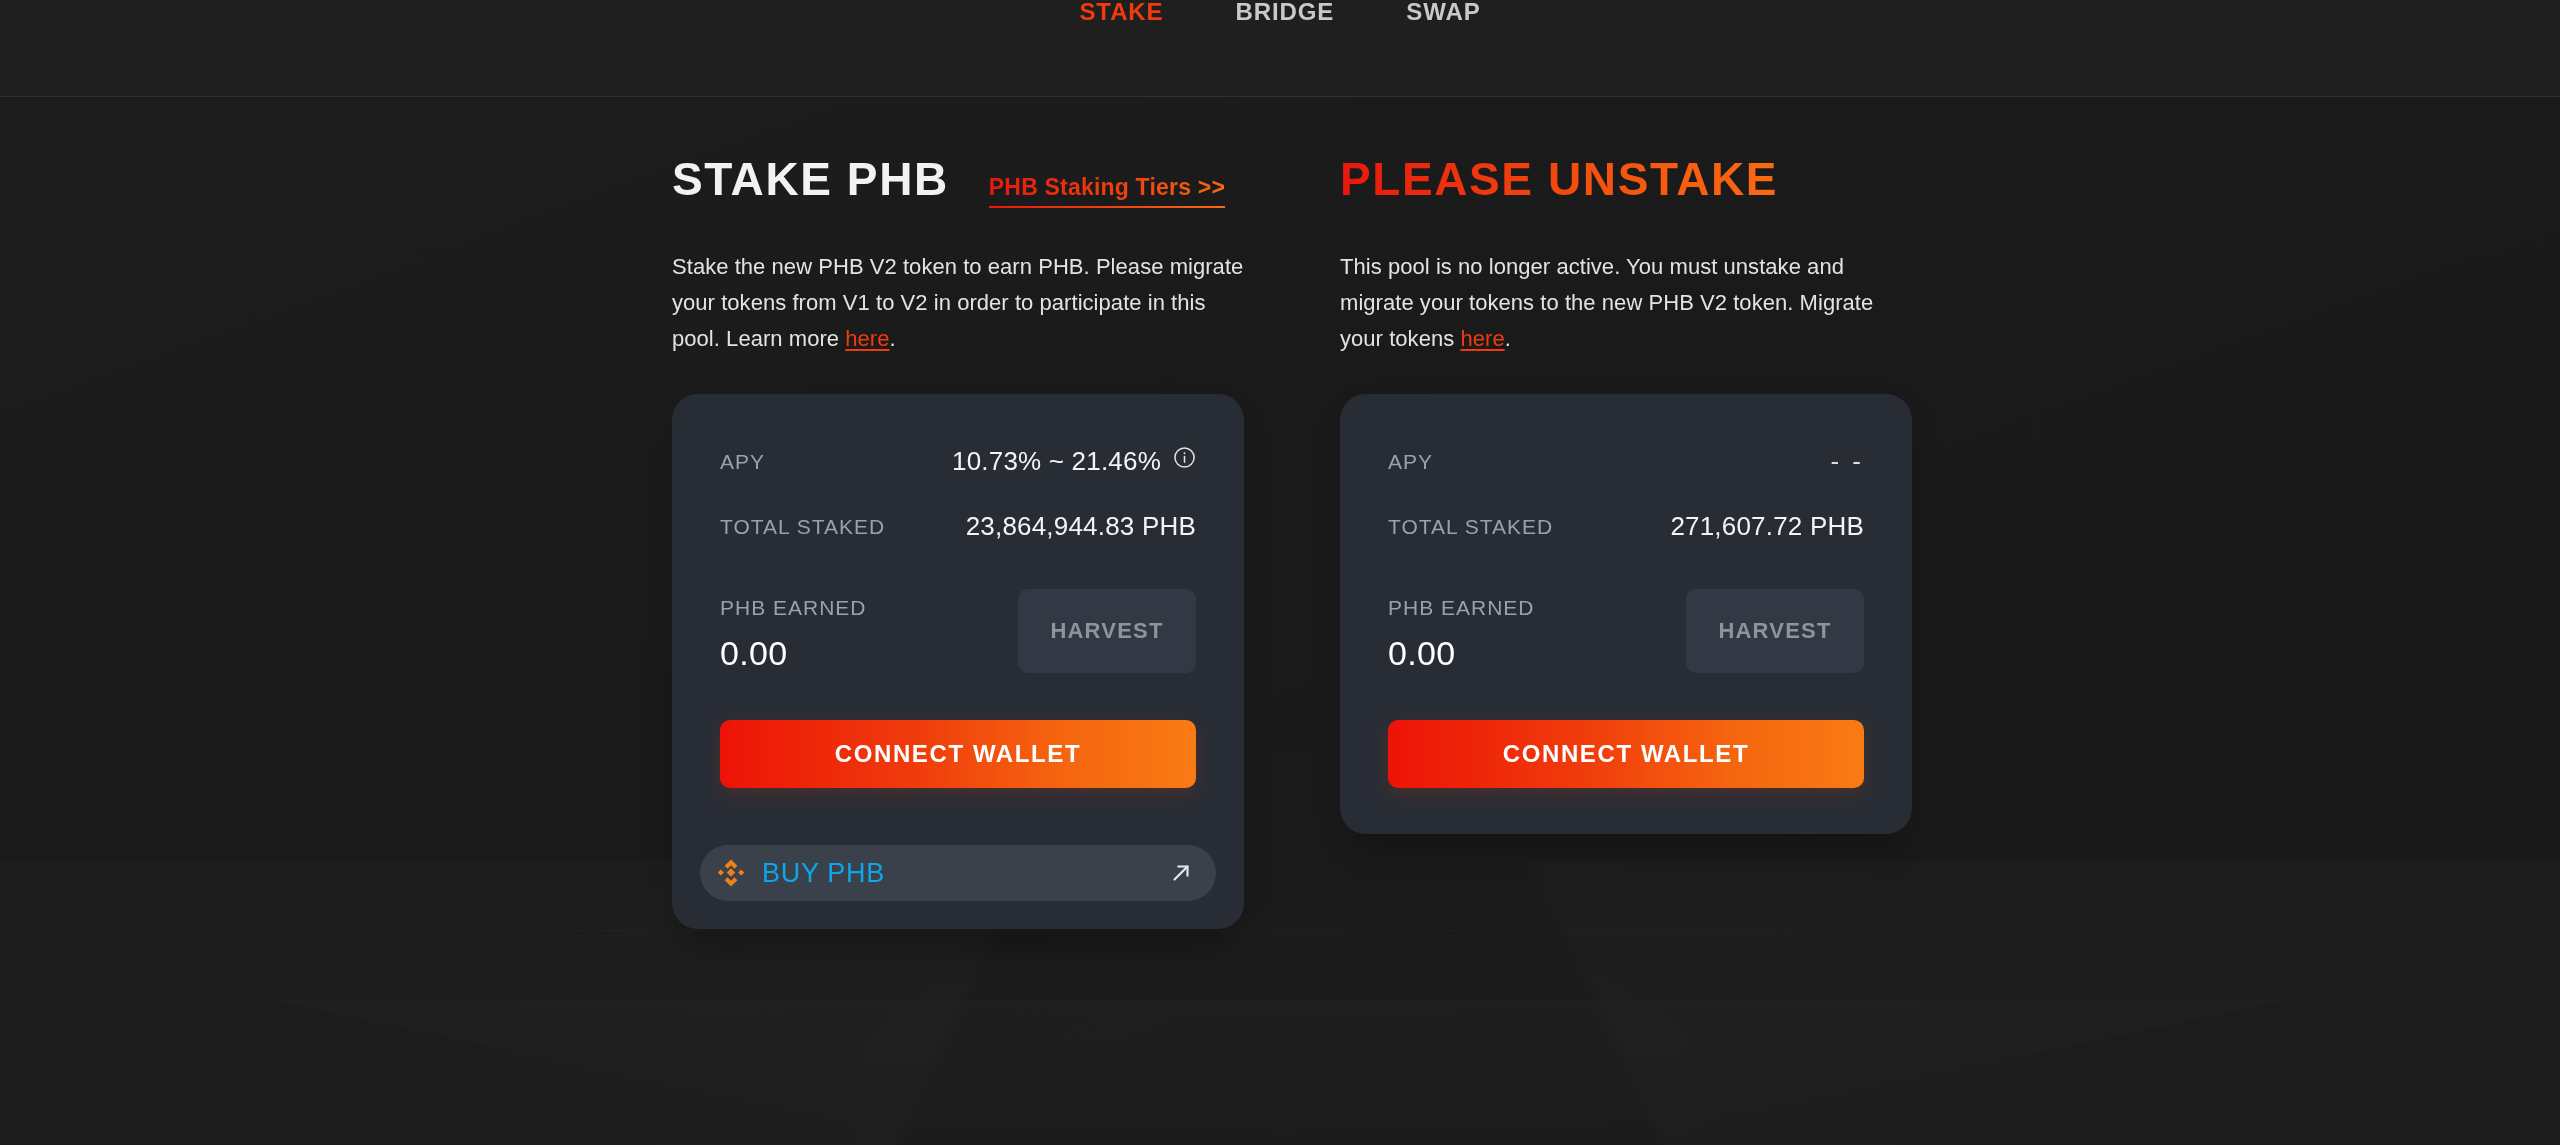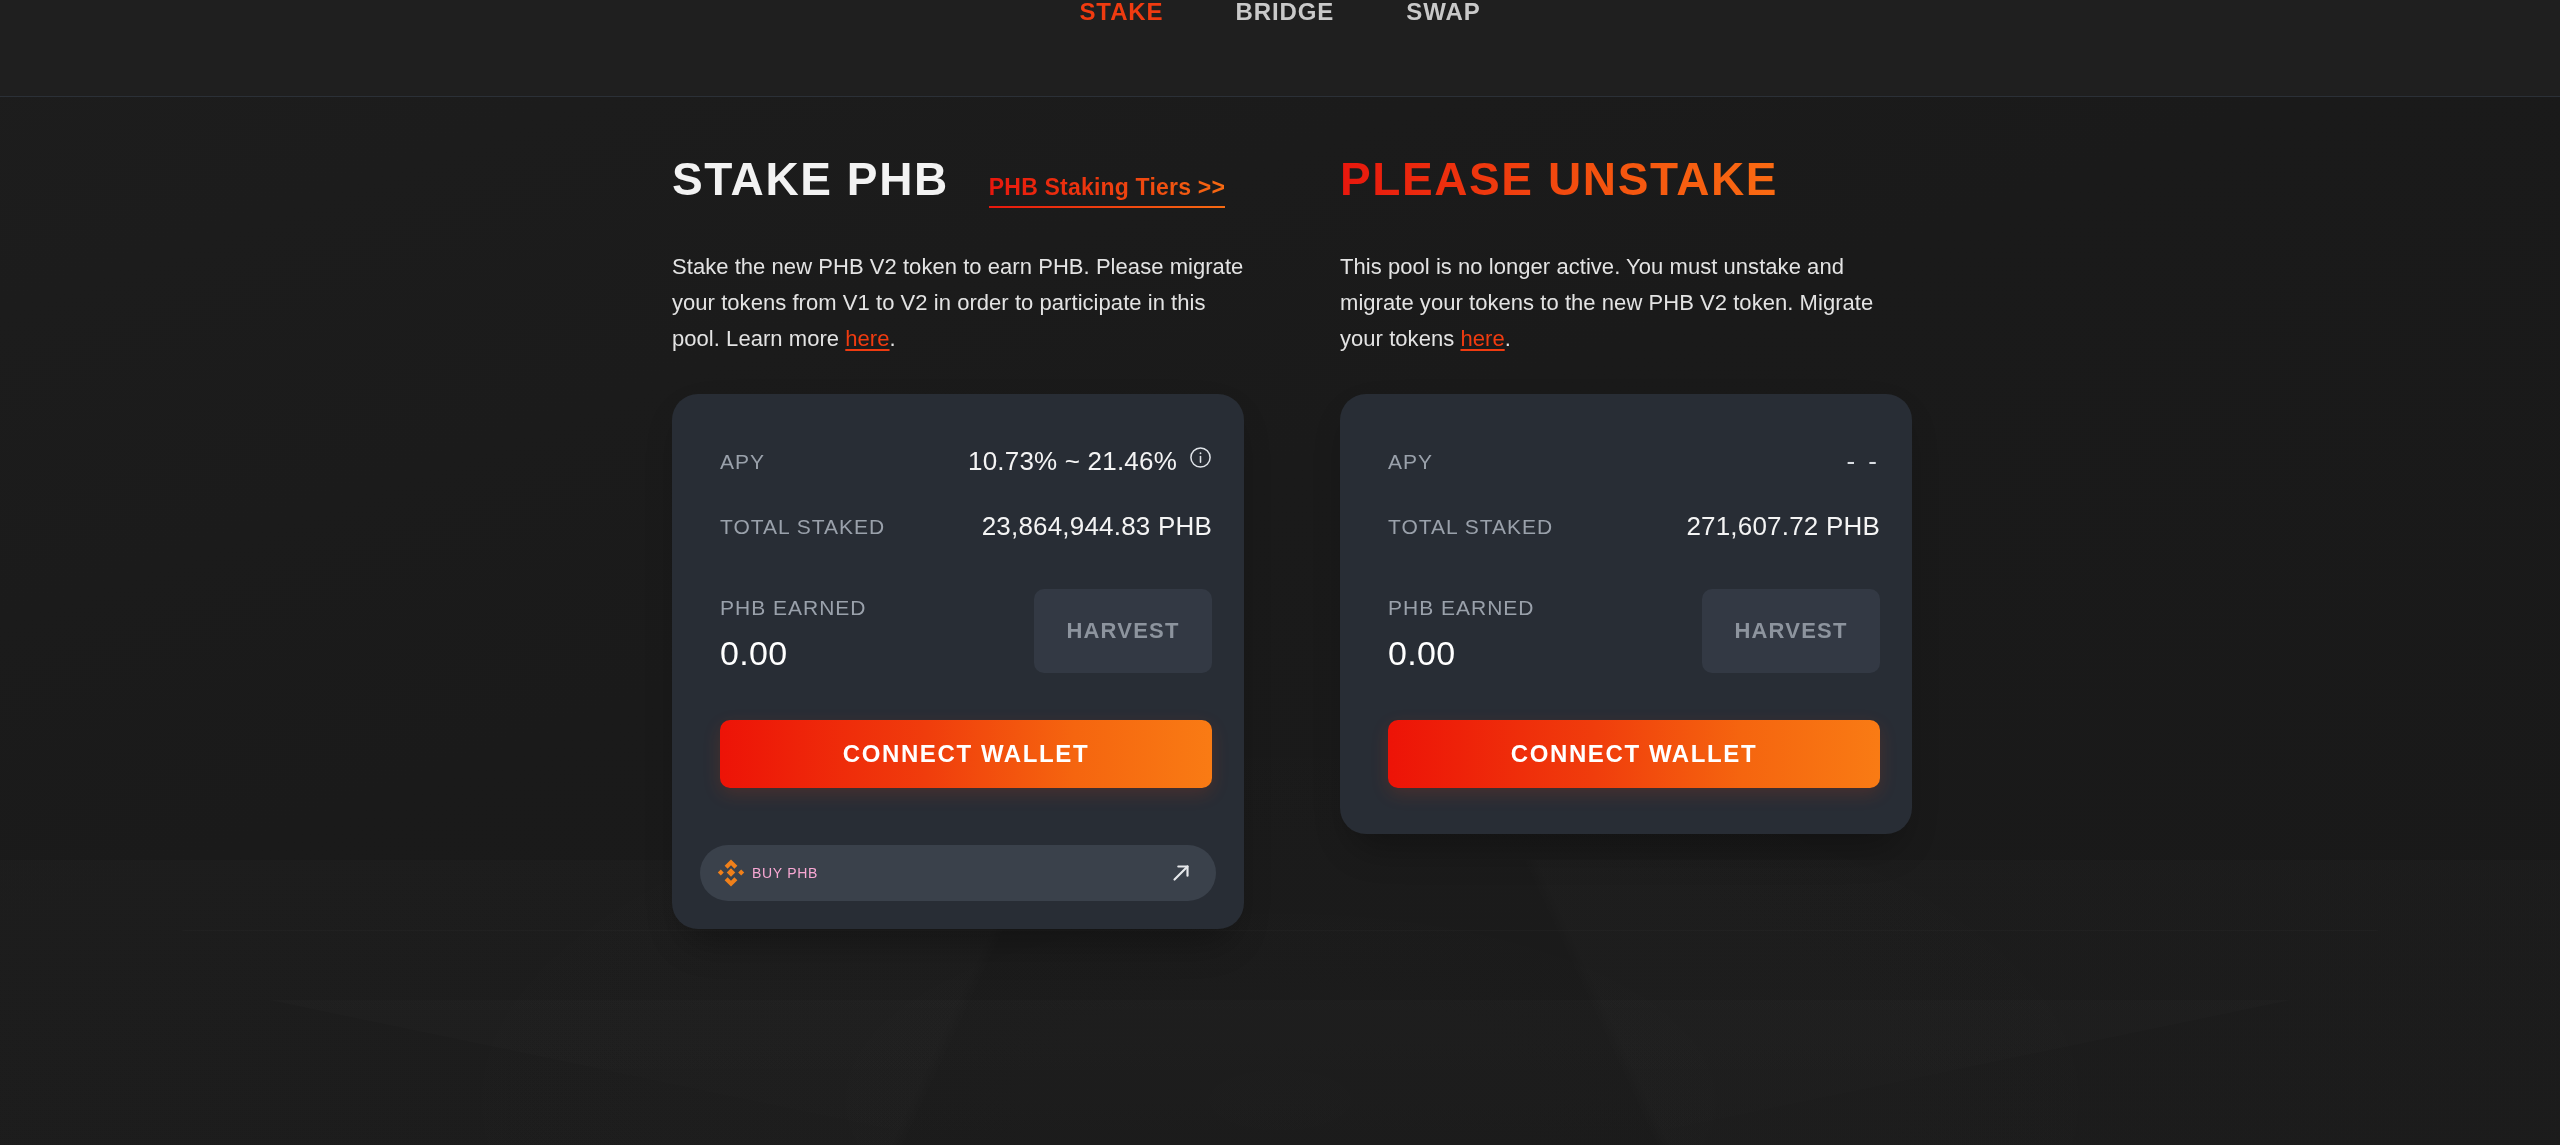"APY" .card { padding: 52px 32px 46px 48px -> 52px 48px 46px 48px }
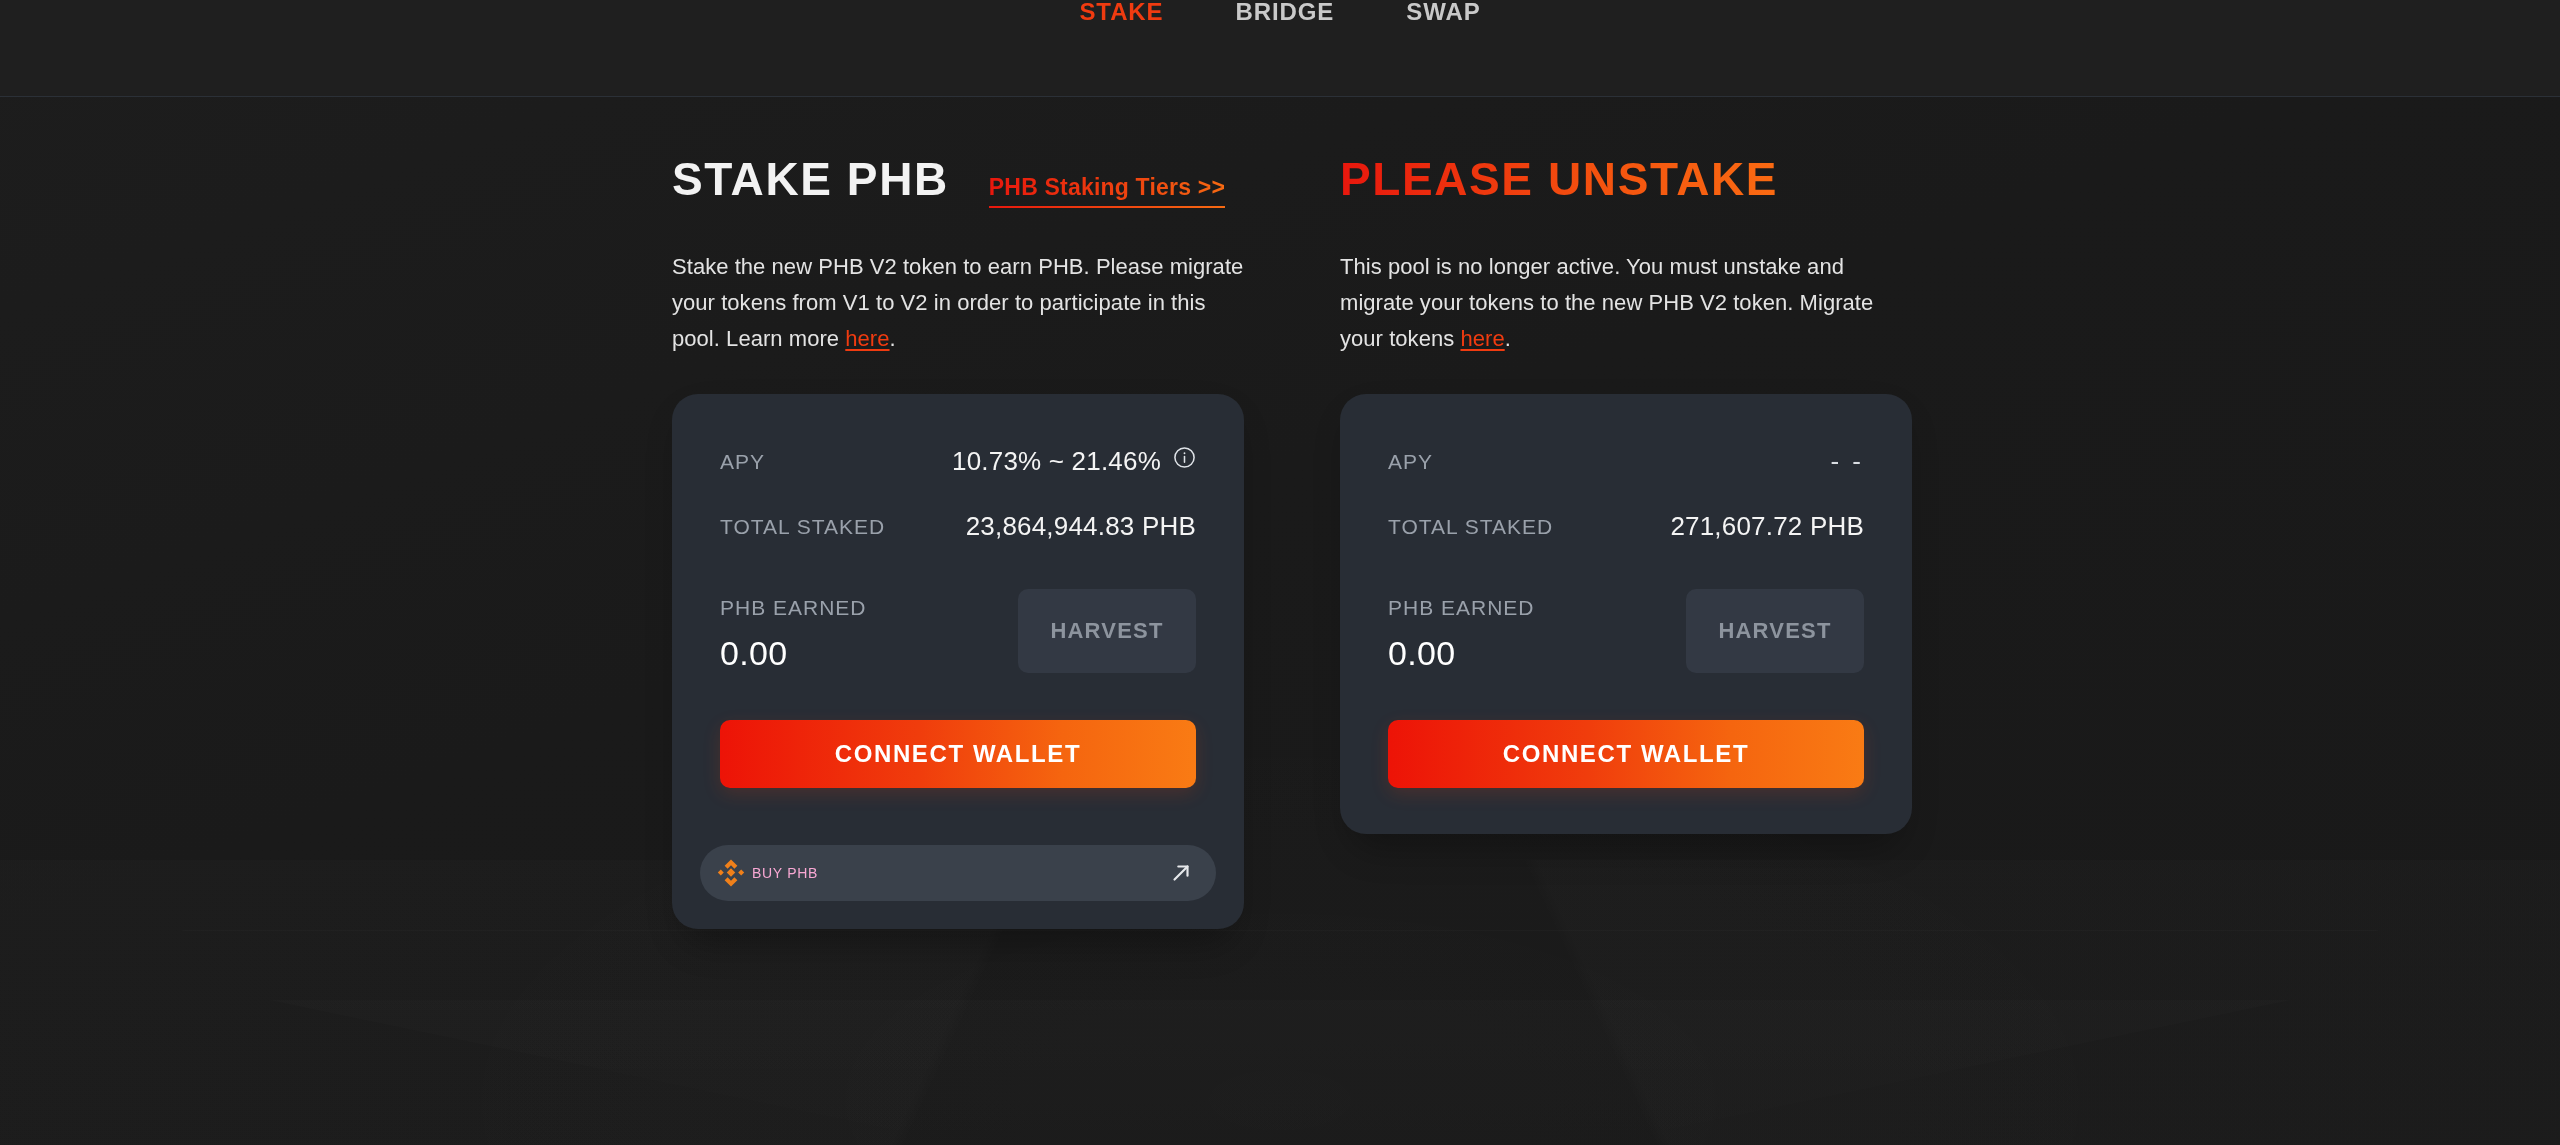"BUY PHB" .buy-label { color: #f9a8d4 -> #0ea5e9; font-size: 14px -> 27px; margin-left: 4px -> 14px }
